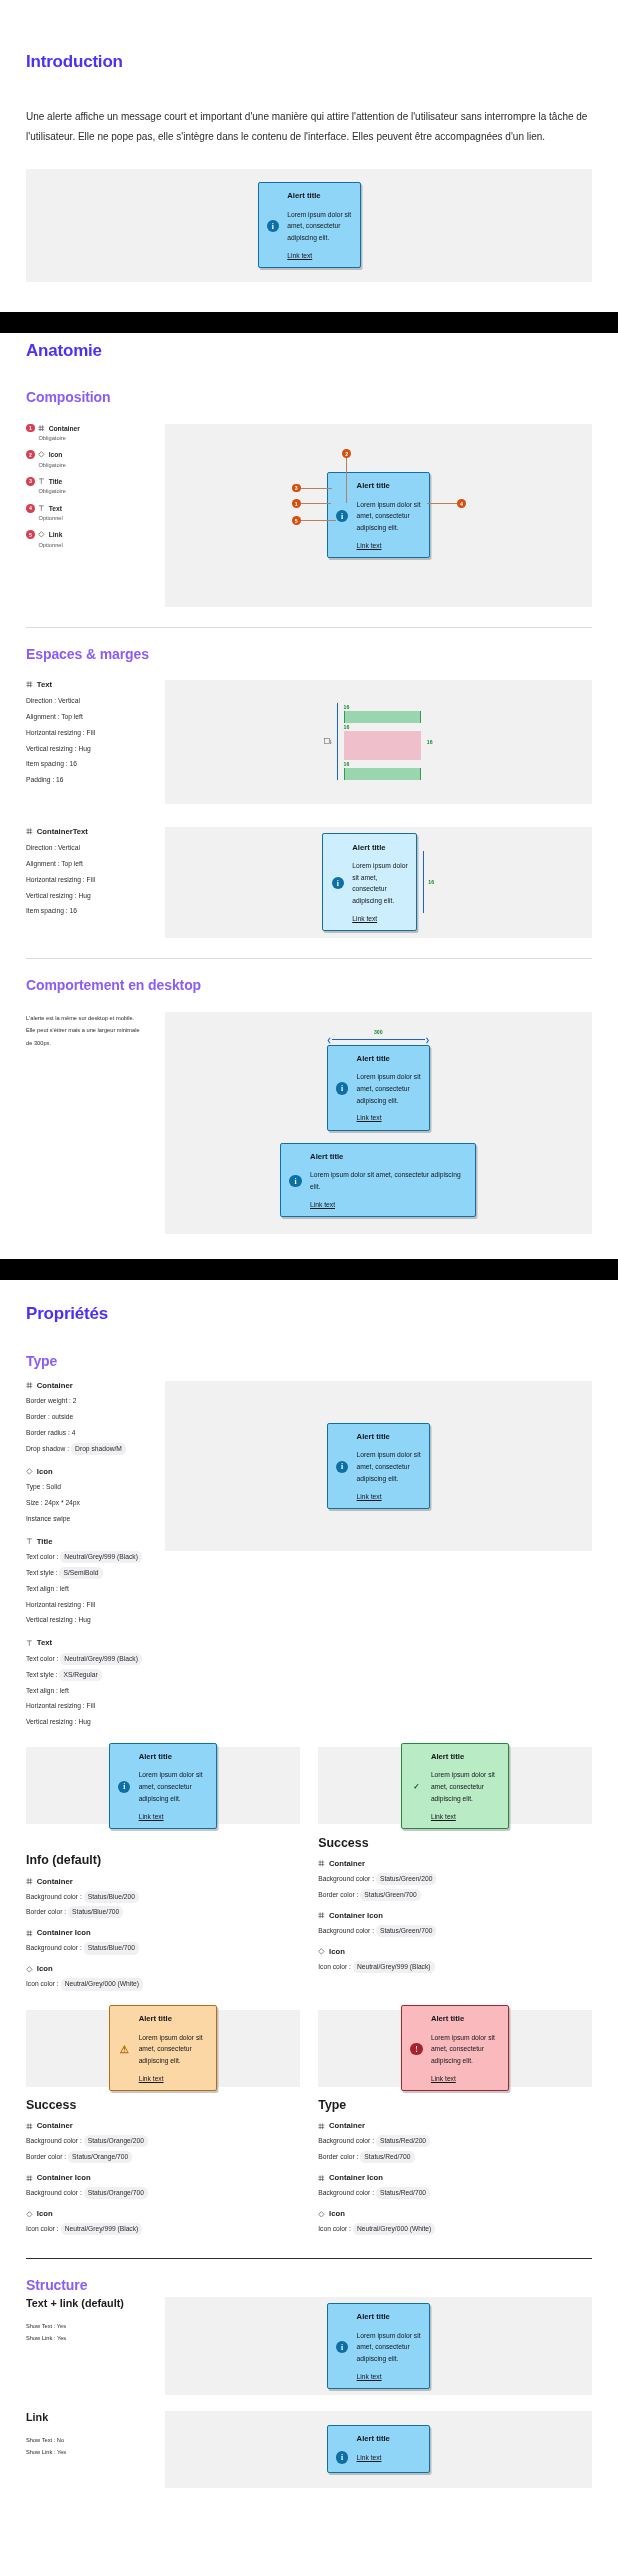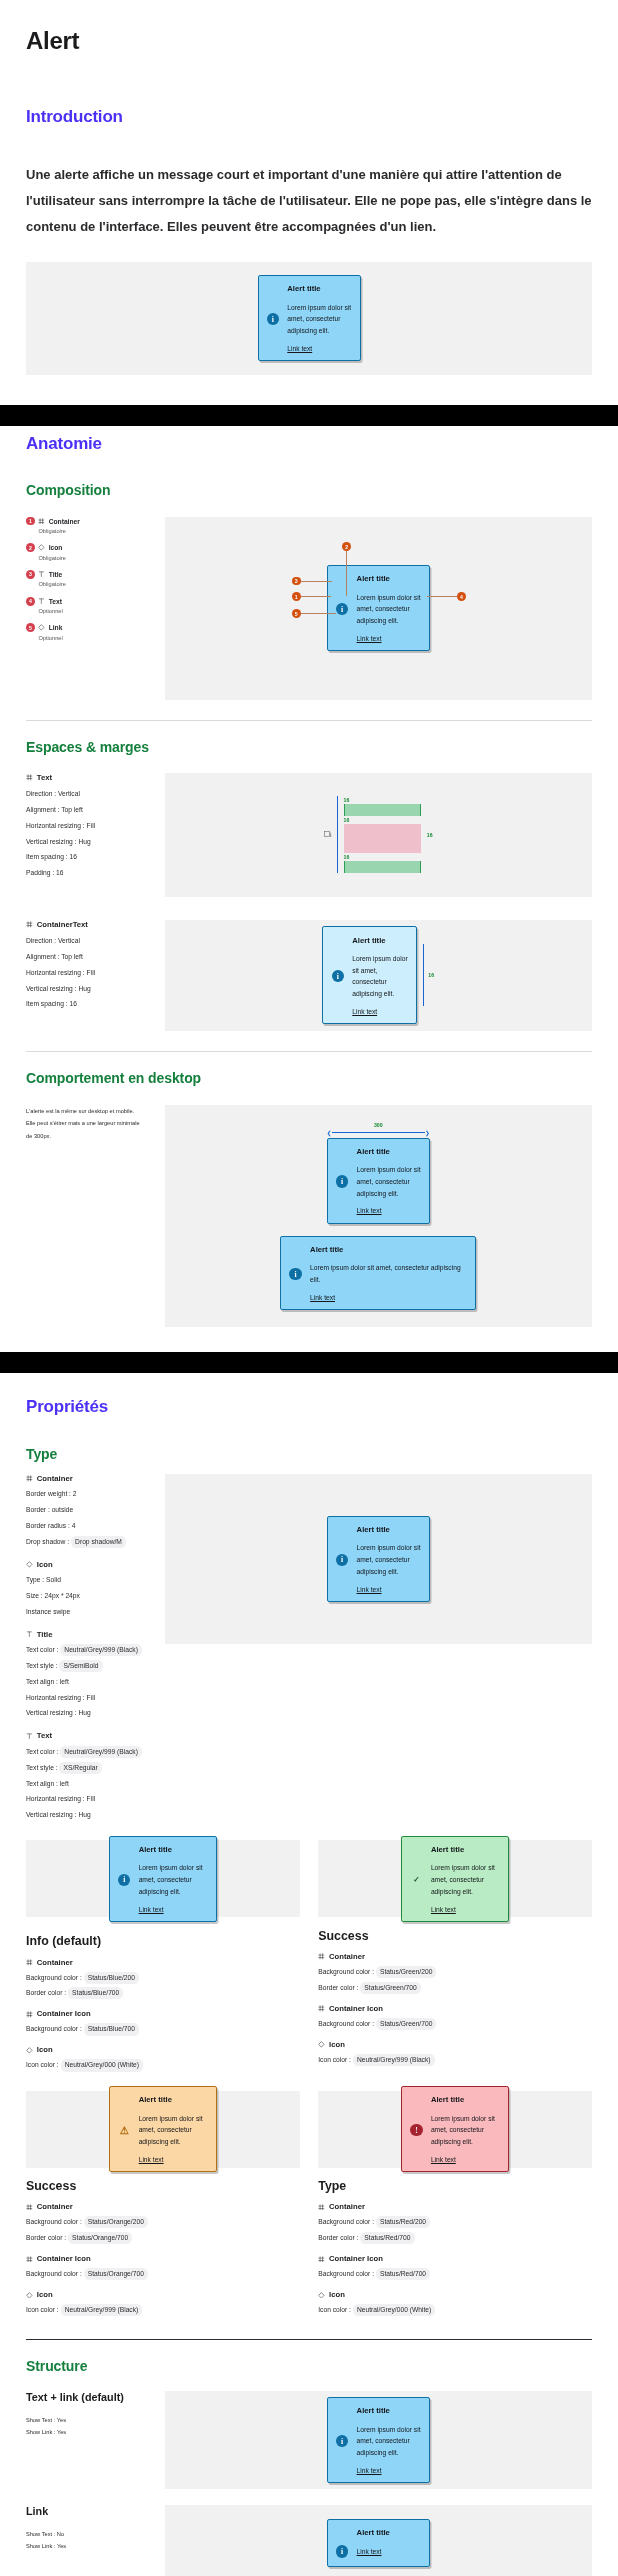"Alert" div.wrap { html: <div> <h1>Alert</h1> </div> -> none }
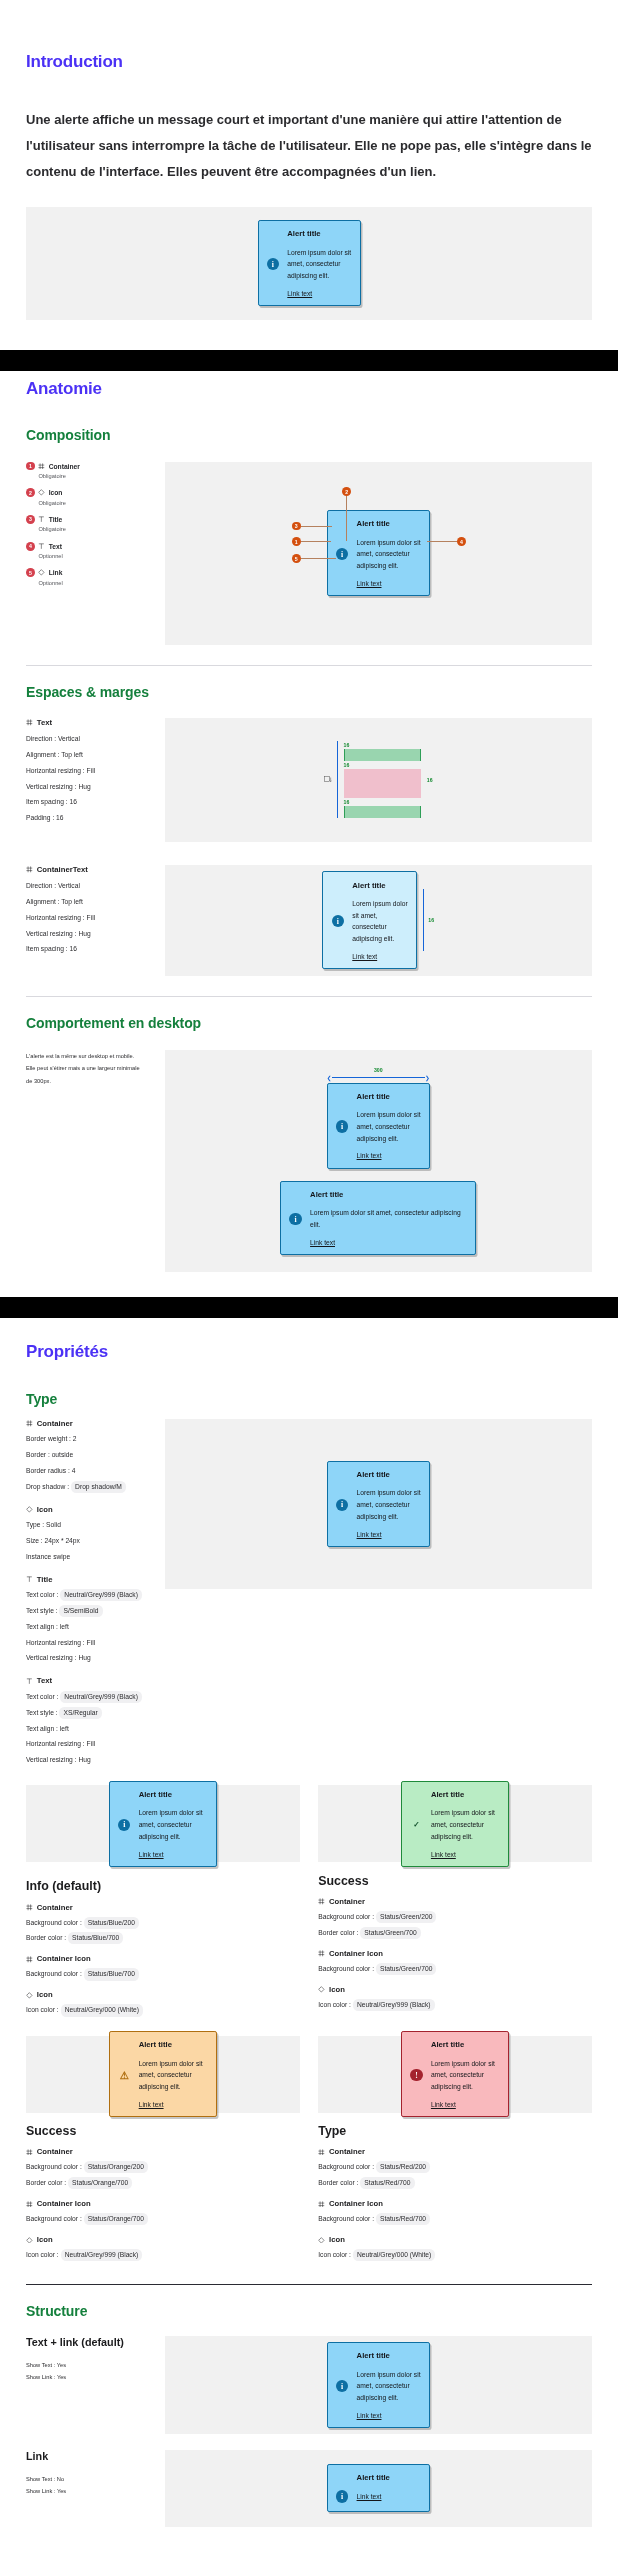"Une alerte affiche un message" p.body { font-size: 13px -> 10px; font-weight: bold -> none }
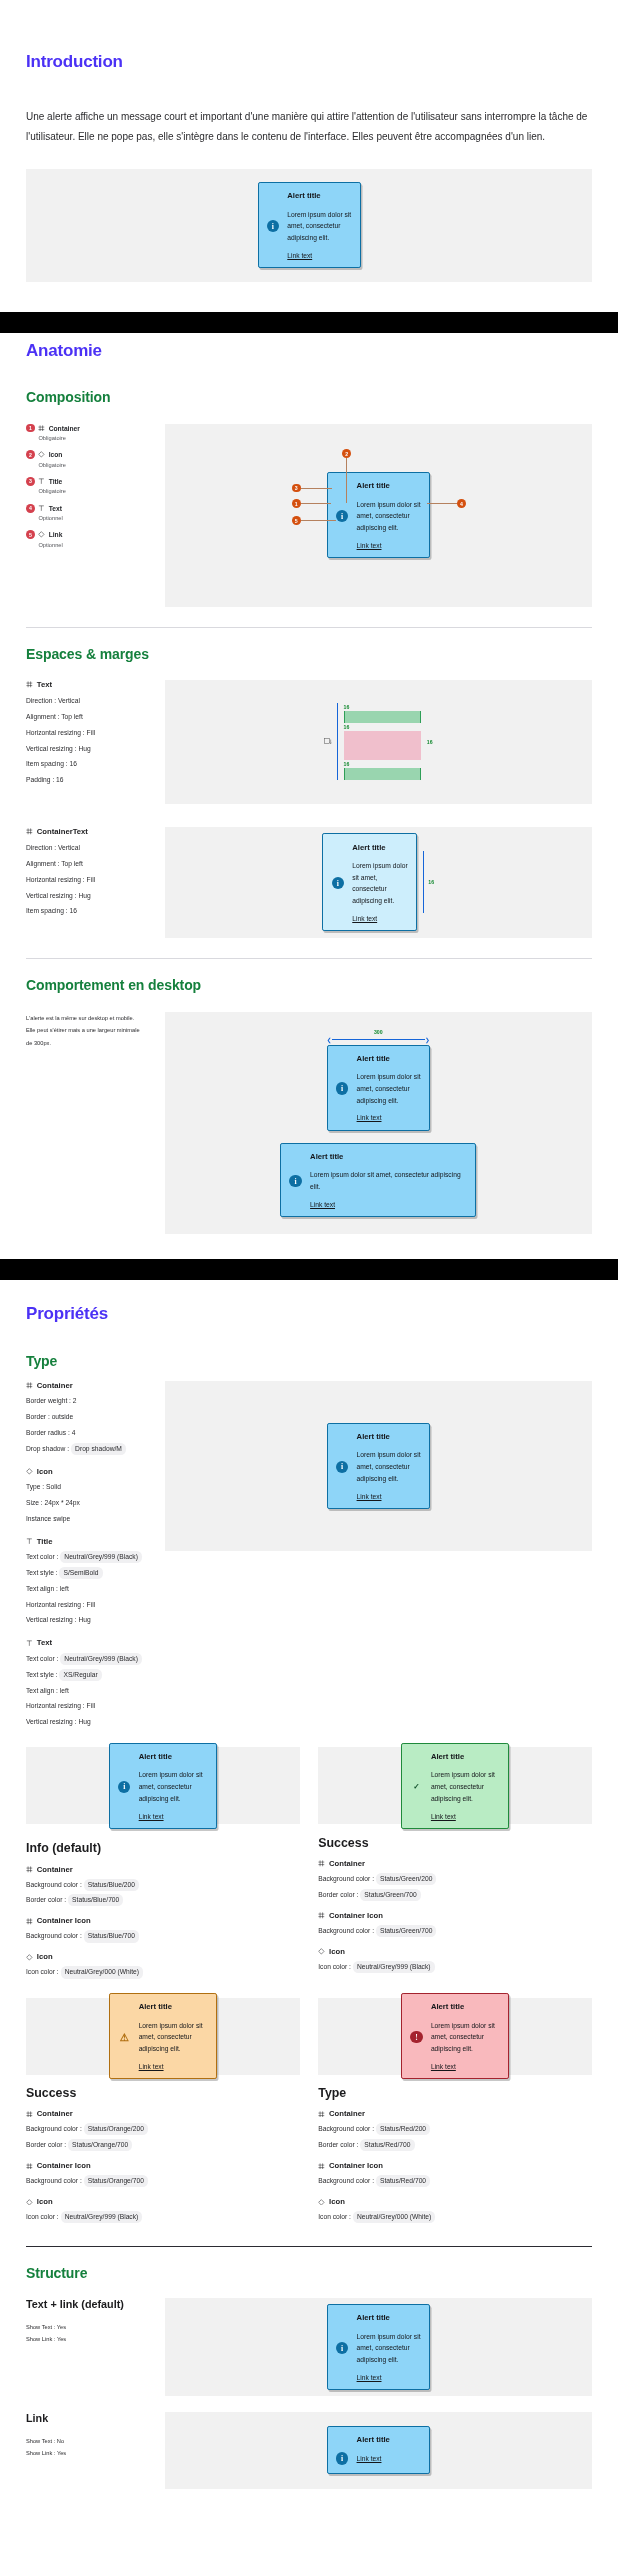"Composition" h3.sub-title { color: #15803d -> #8b5cf6 }
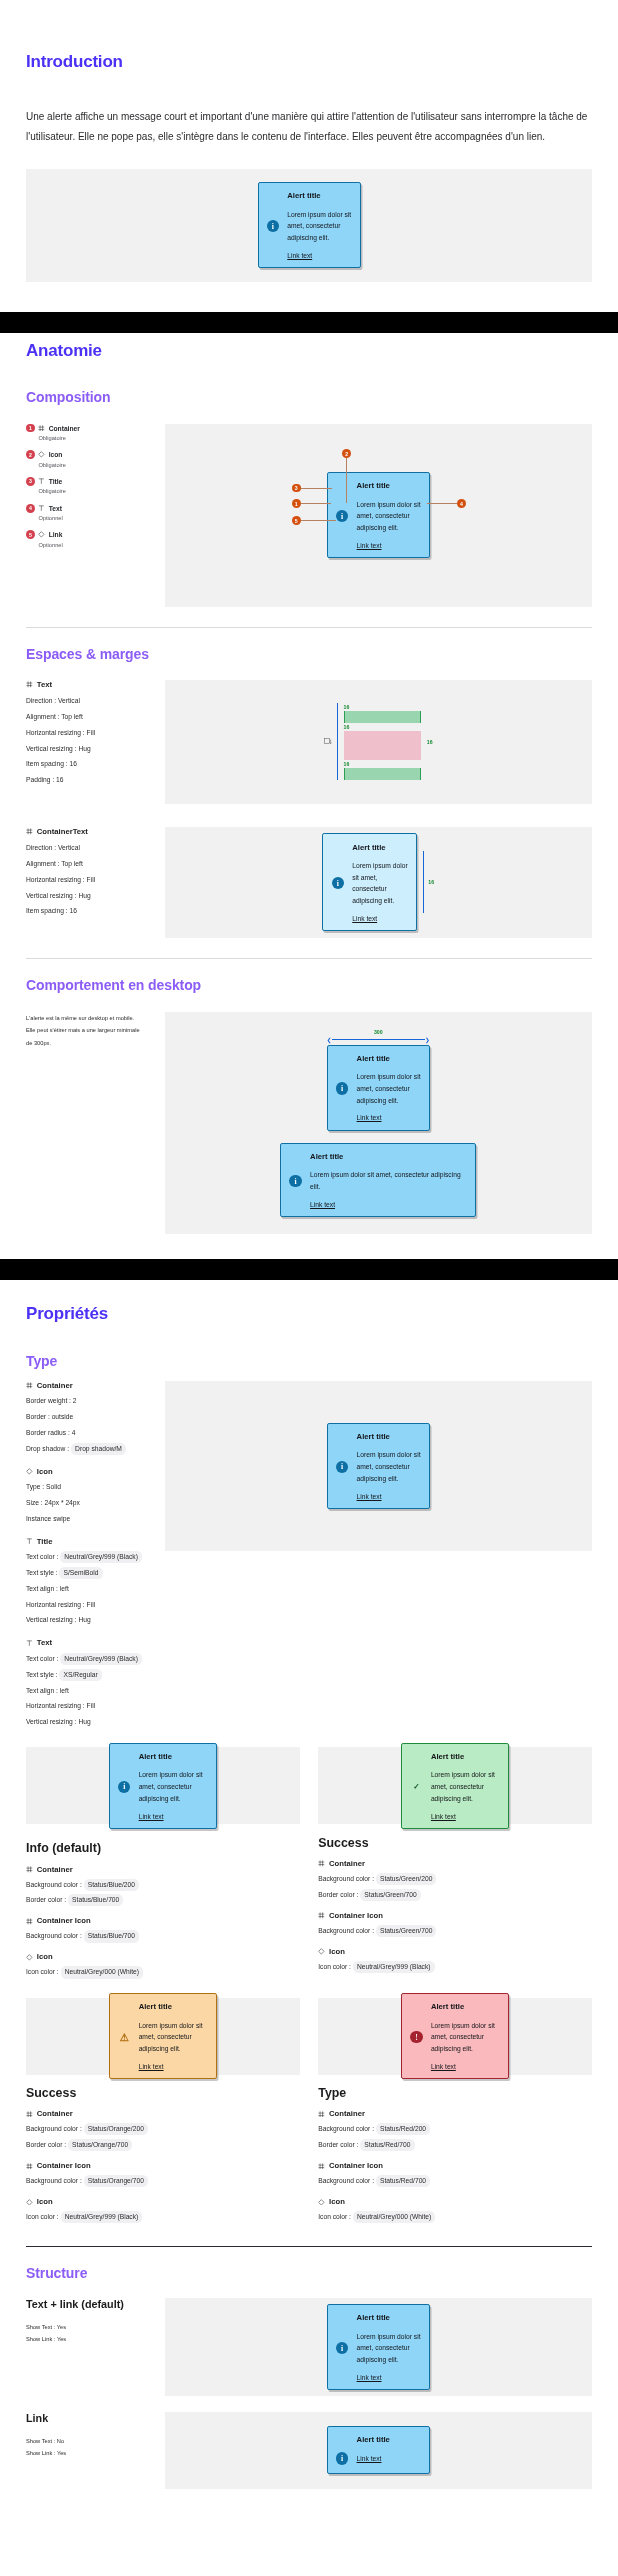"Info (default)" h4.block-title { margin-top: 17px -> 29px }
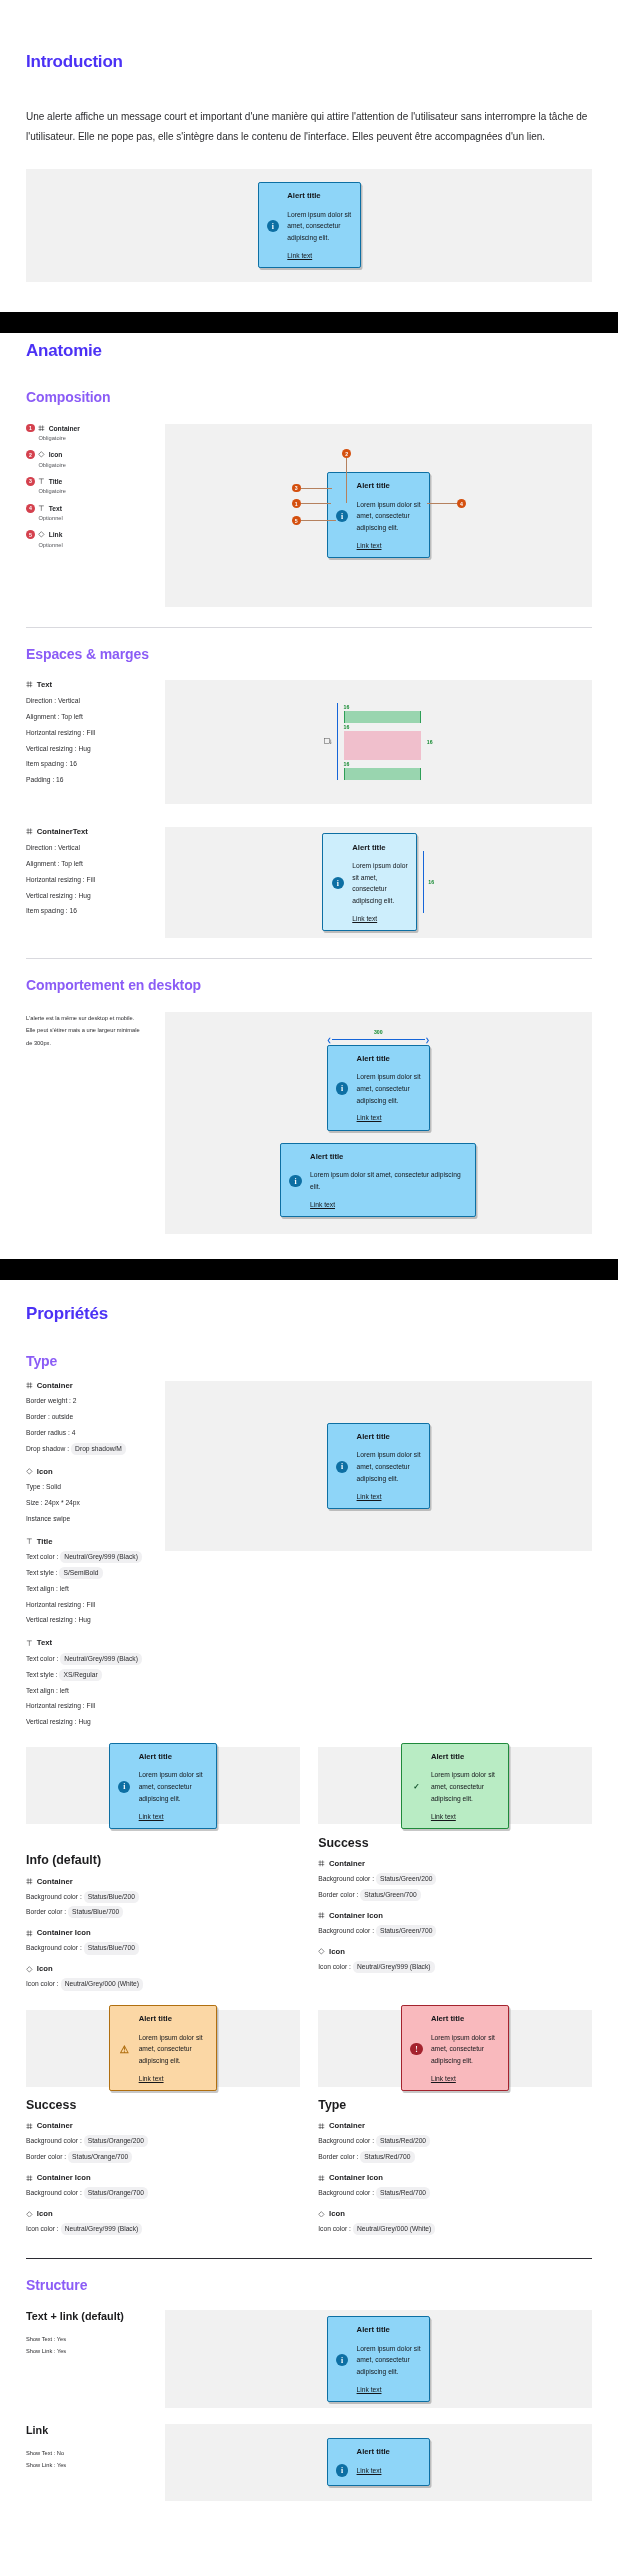"Text + link (default)" div.wrap { margin-top: 17px -> 4px }
